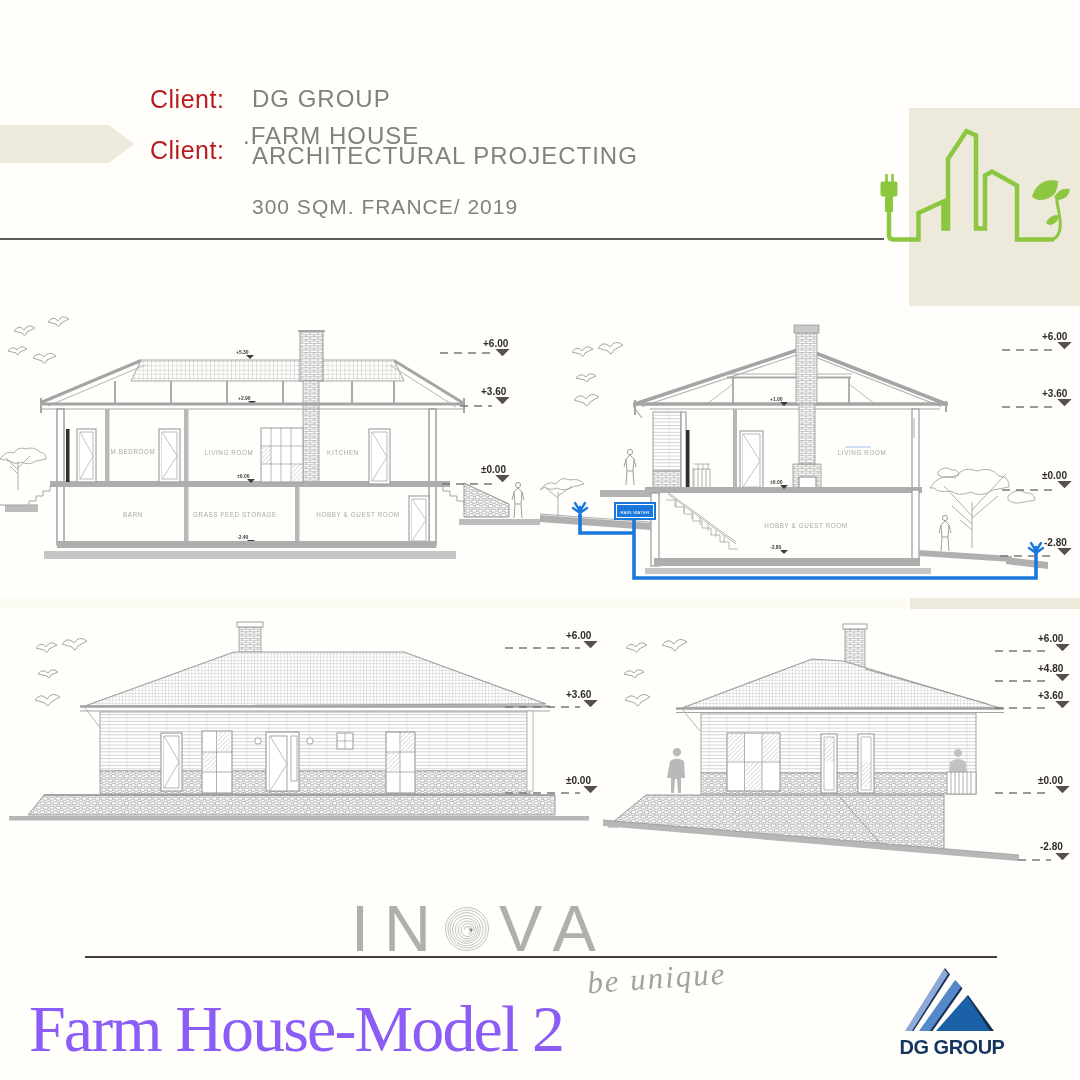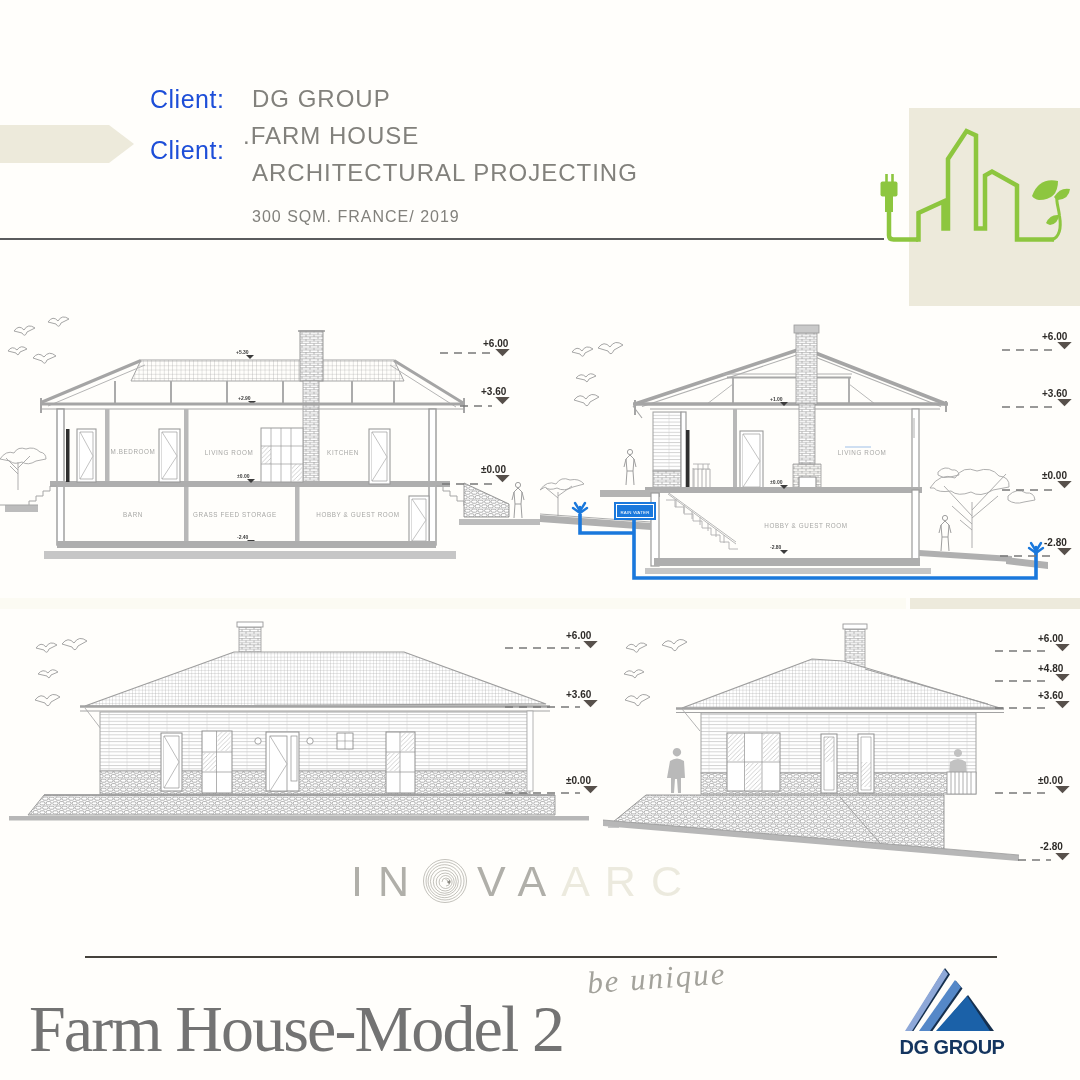"Client:" .hdr { color: #1d4ed8 -> #b91c1c }
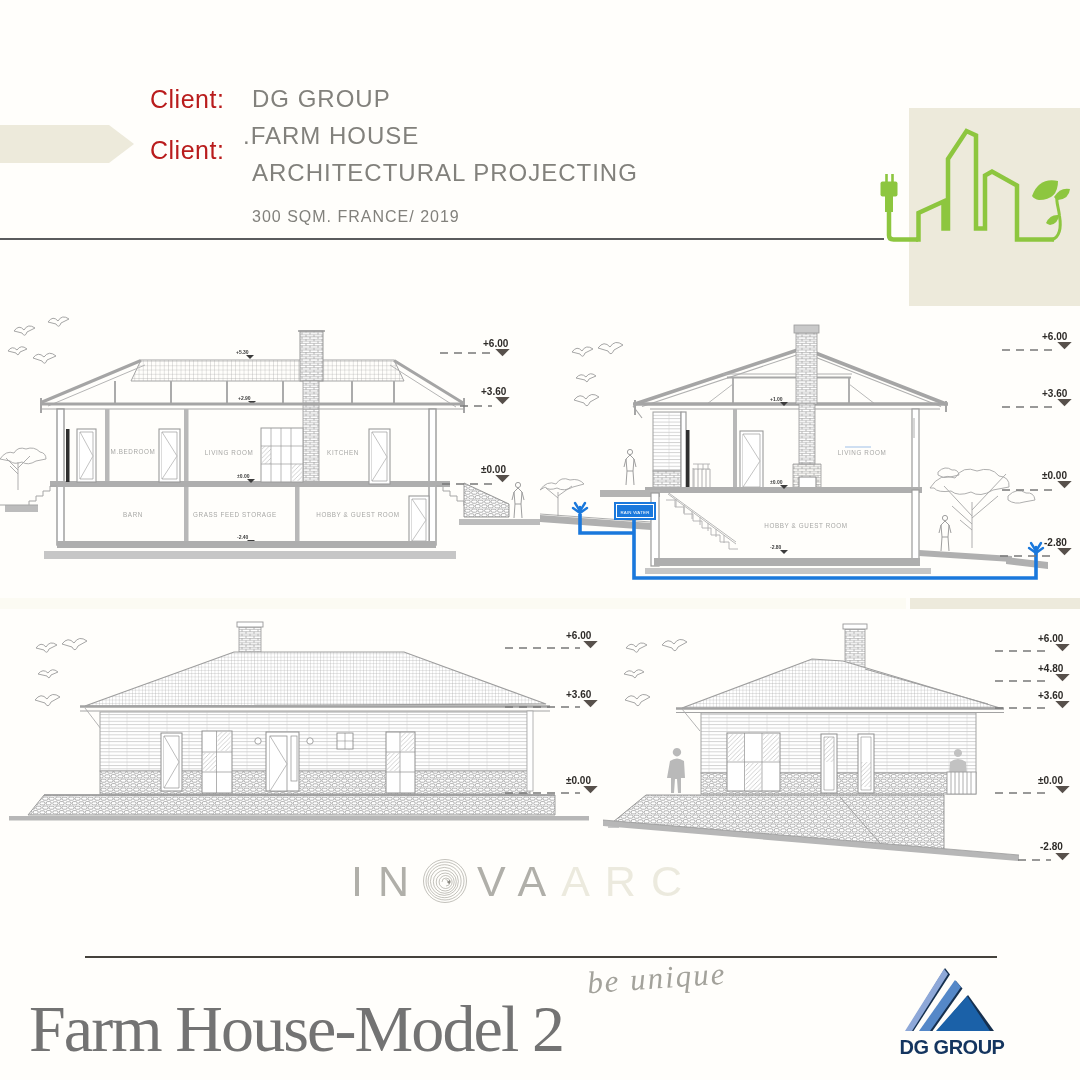"ARCHITECTURAL PROJECTING" div.abs { top: 159px -> 142px }
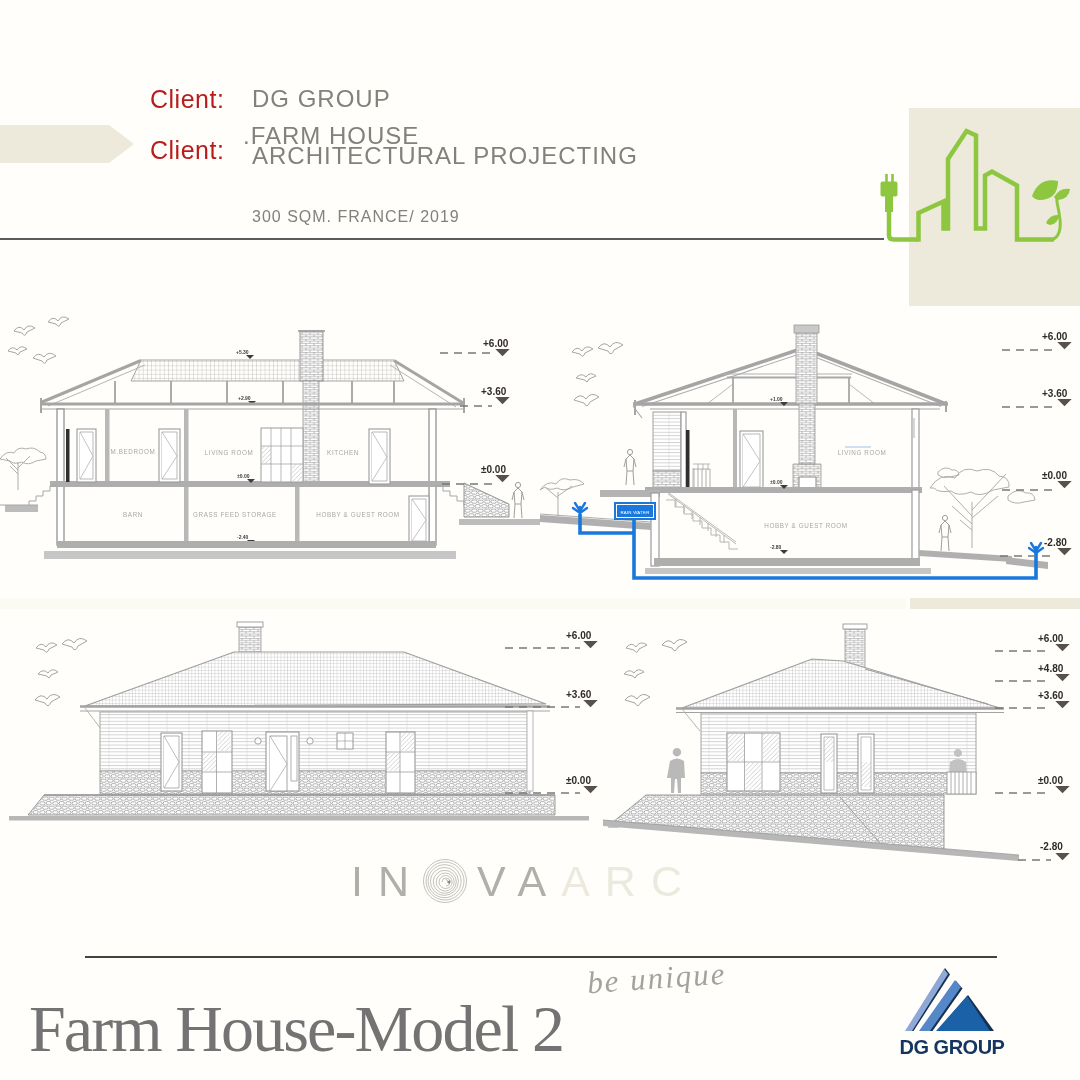"300 SQM. FRANCE/ 2019" div.abs { font-size: 16px -> 21px; top: 208px -> 195px }
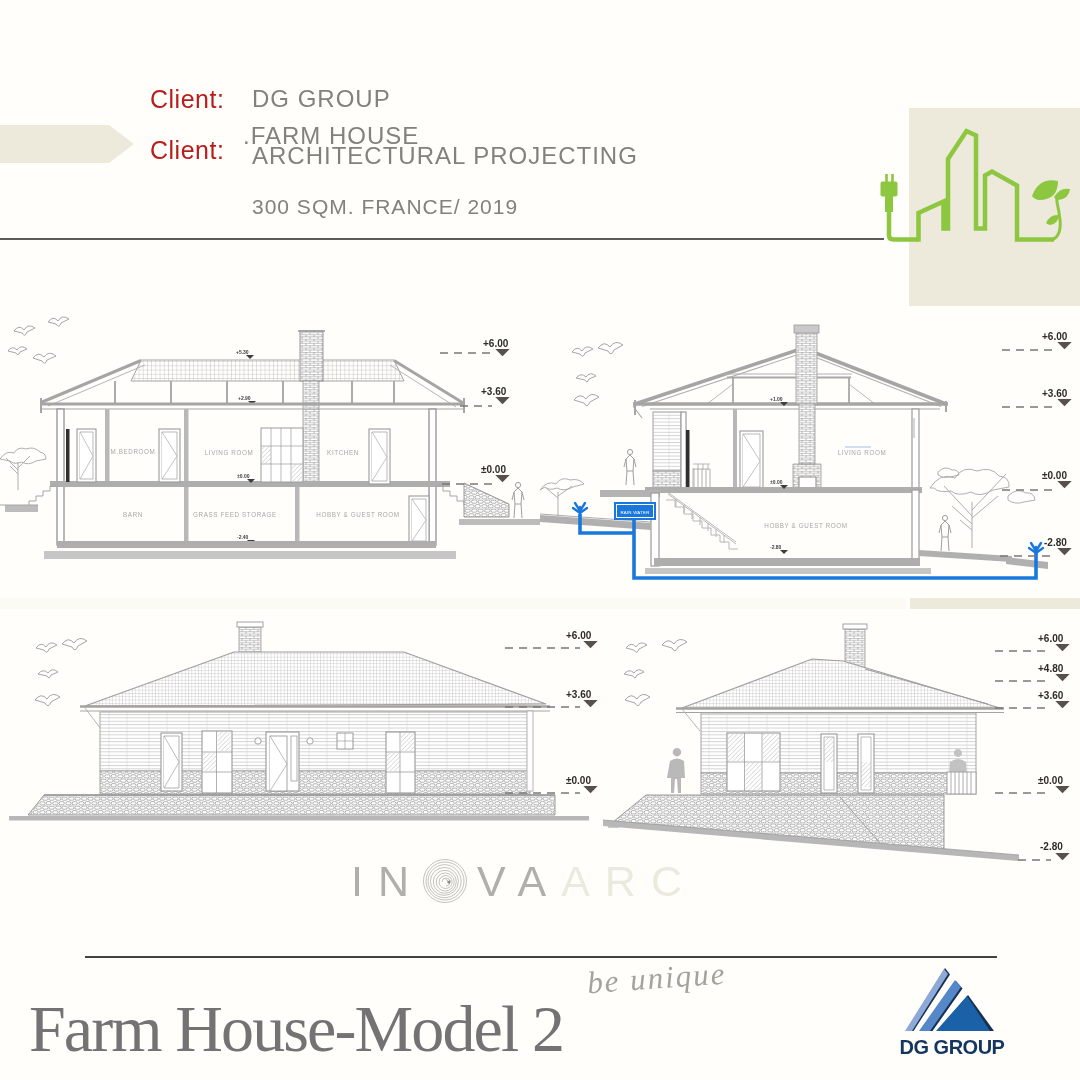"IN" div.abs { align-items: flex-end -> flex-start; font-size: 43px -> 65px; top: 854px -> 906px }
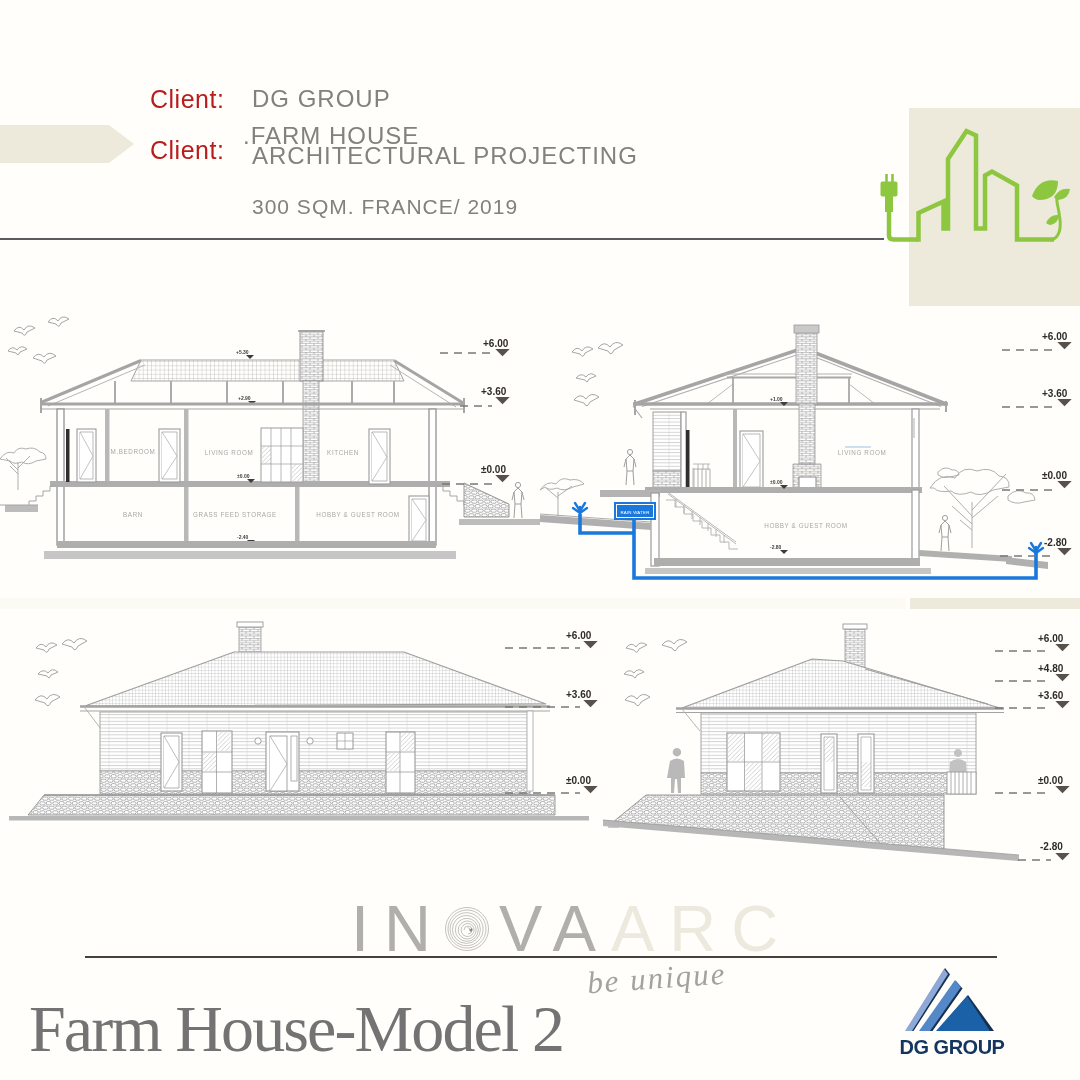"ARC" span { html: <span>ARC</span> -> none }
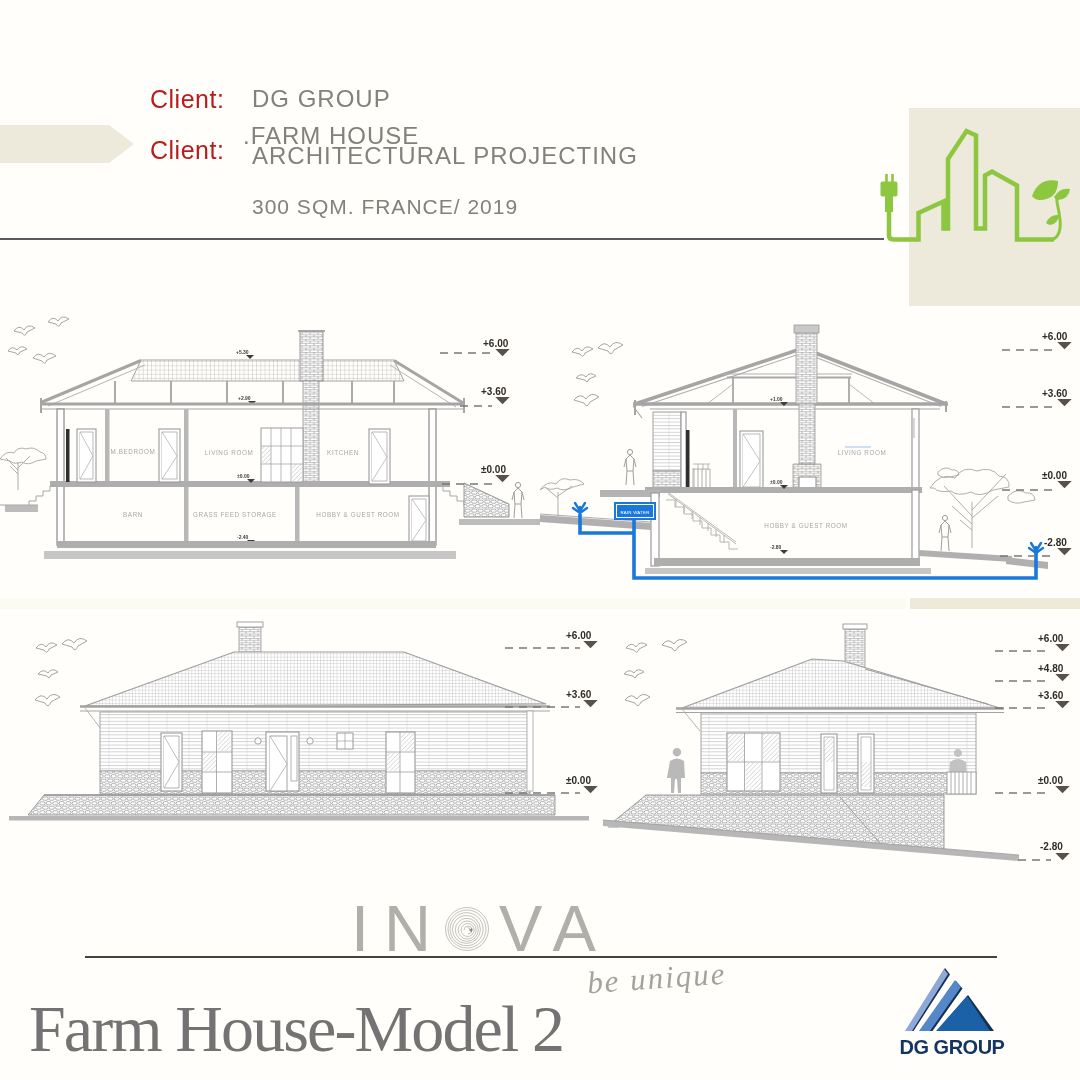"Farm House-Model 2" div.abs { color: #737373 -> #8b5cf6 }
